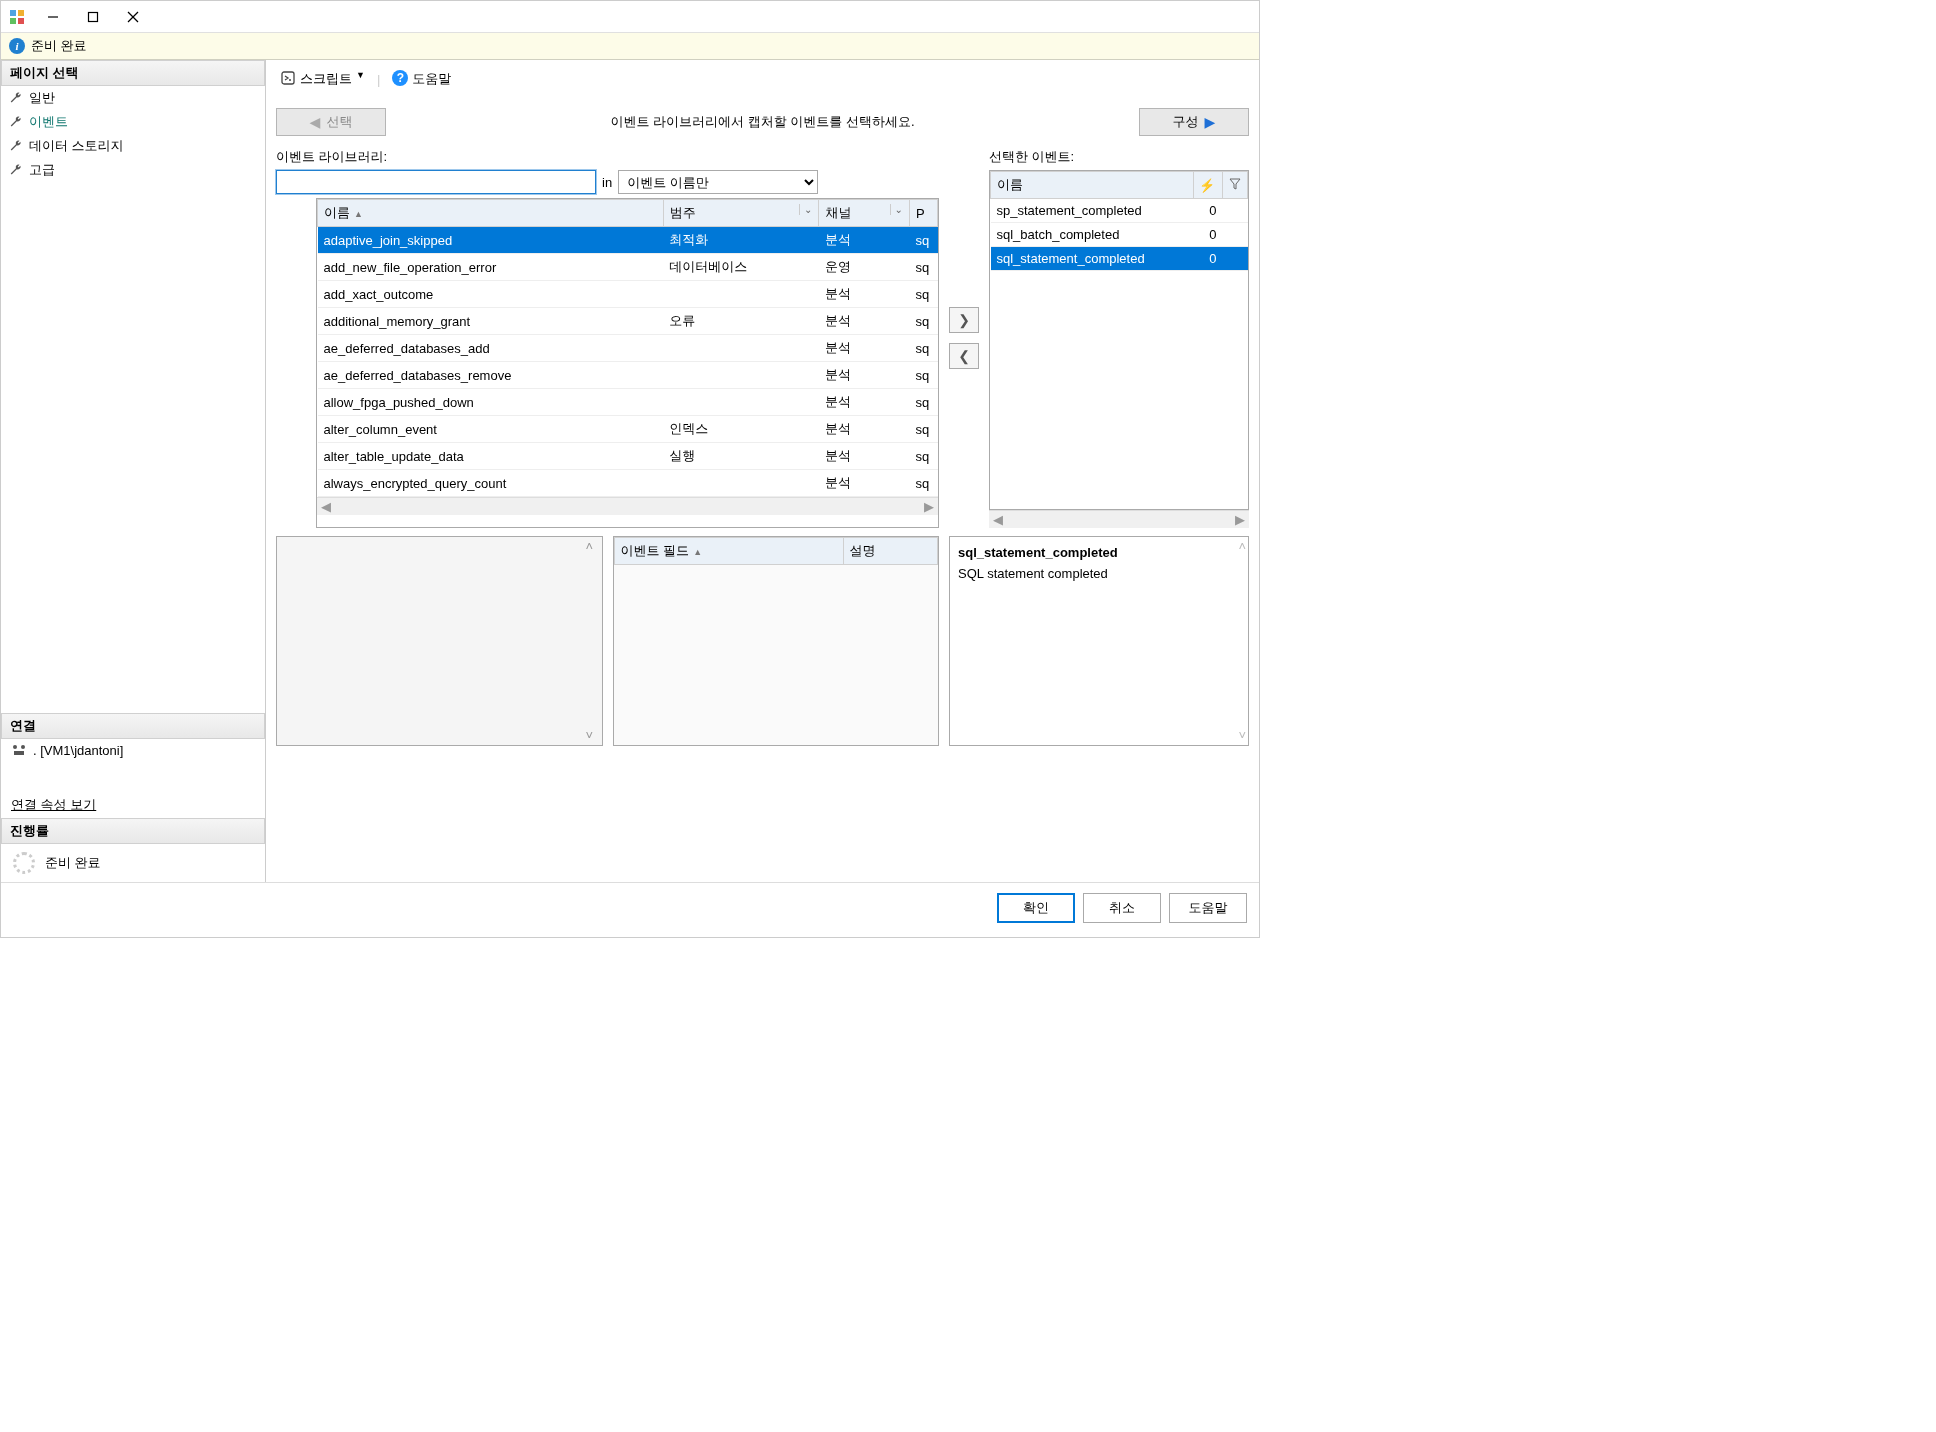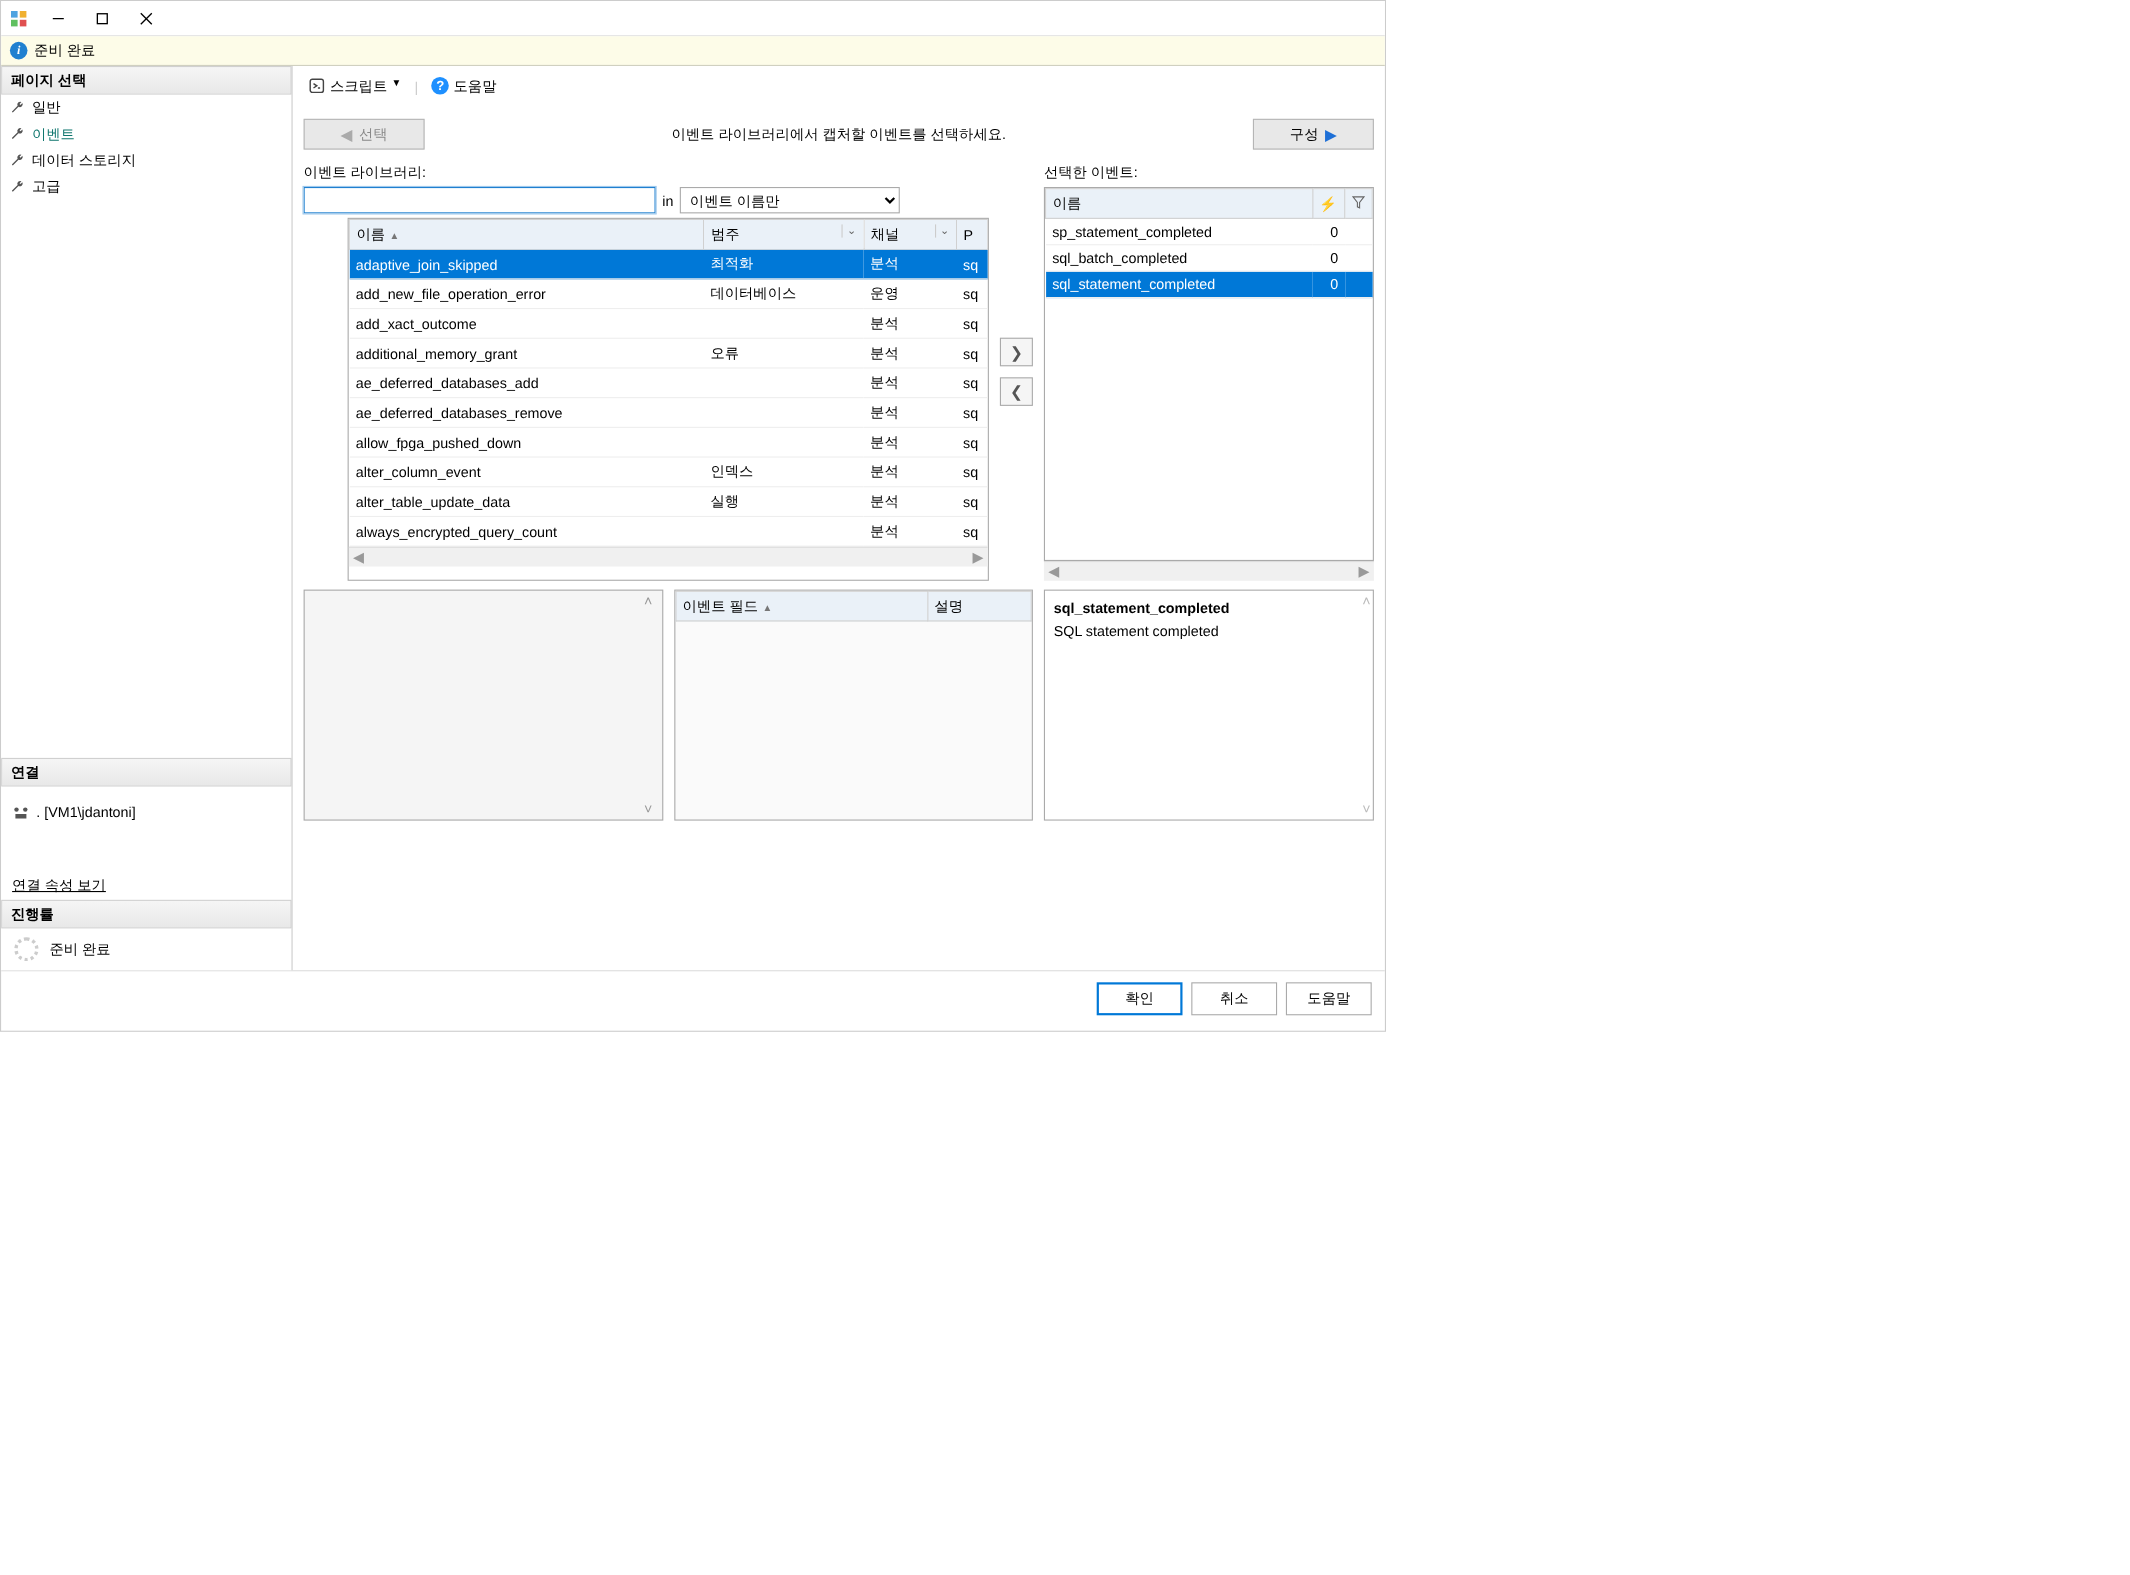"선택한 이벤트:" .sel-panel { width: 300px -> 260px }
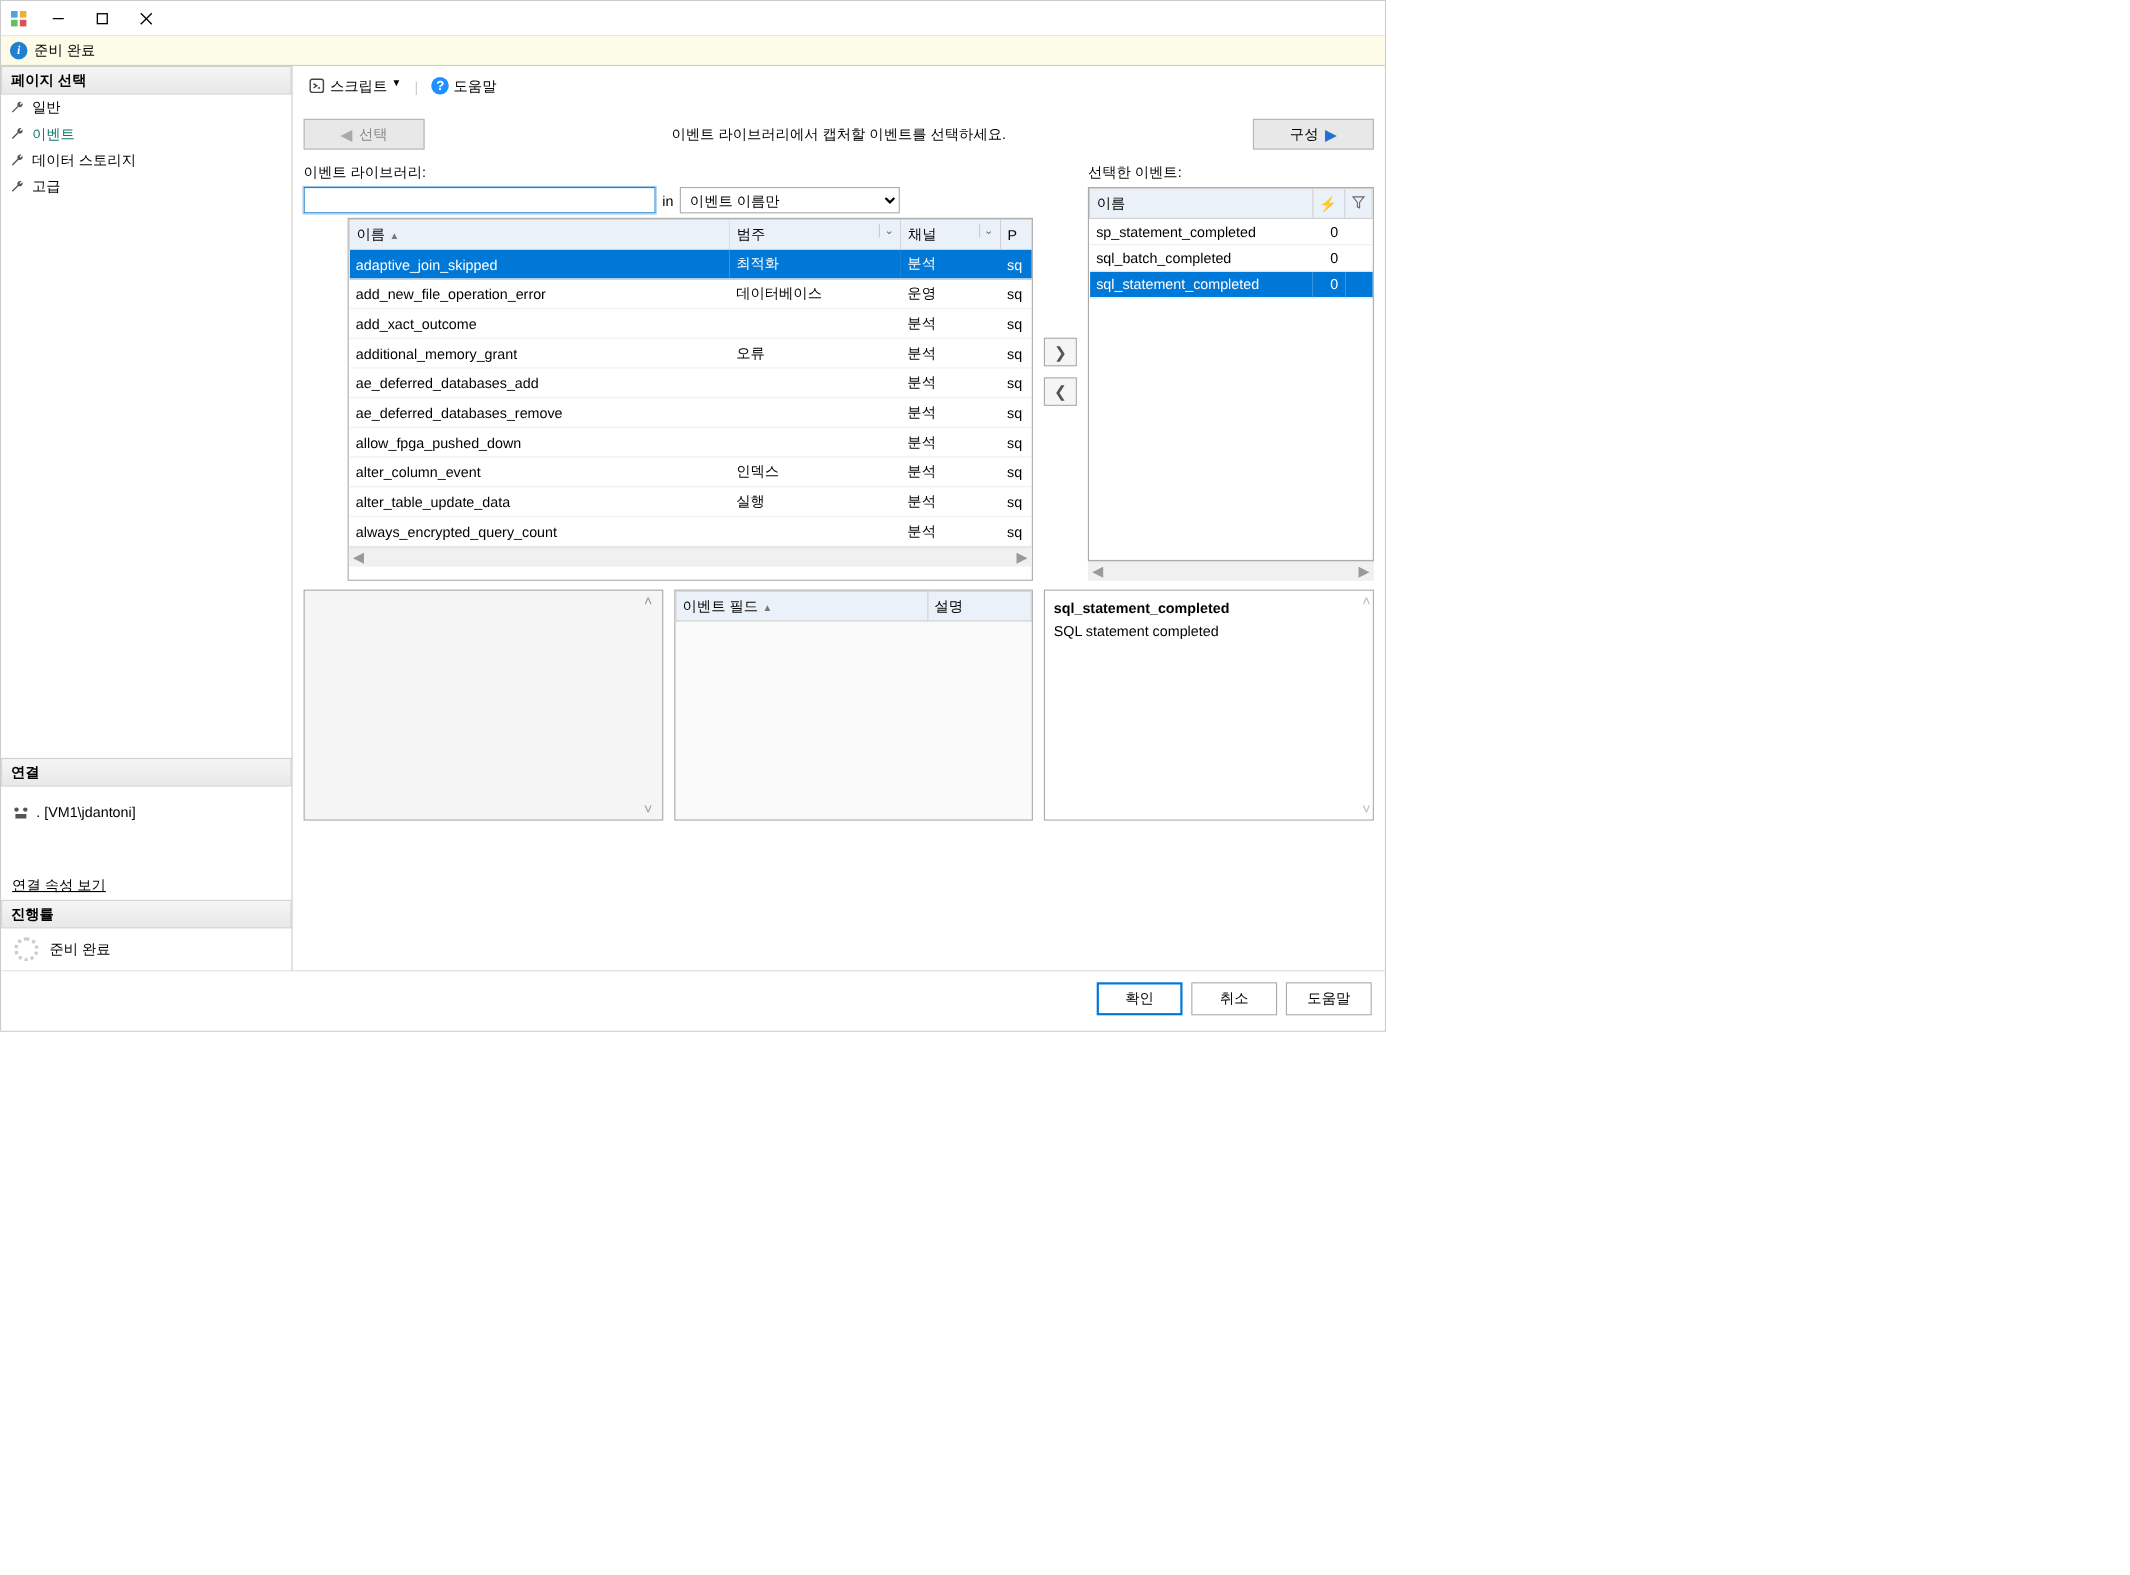". [VM1\jdantoni]" .conn-label { align-items: center -> none; padding: 16px 10px -> 4px 10px }
